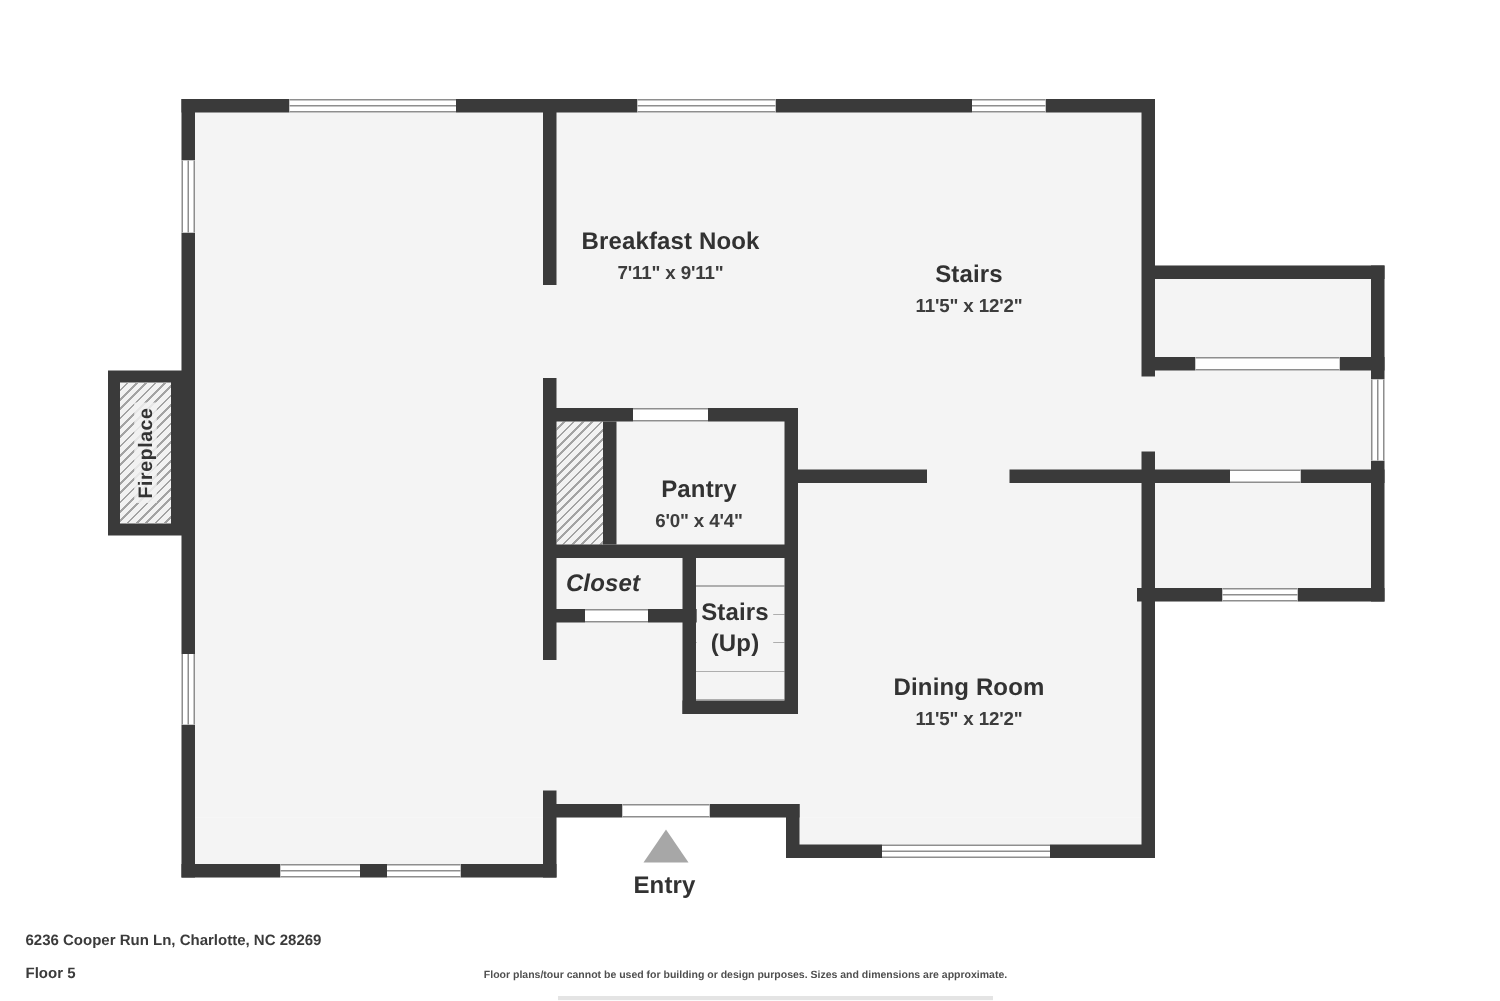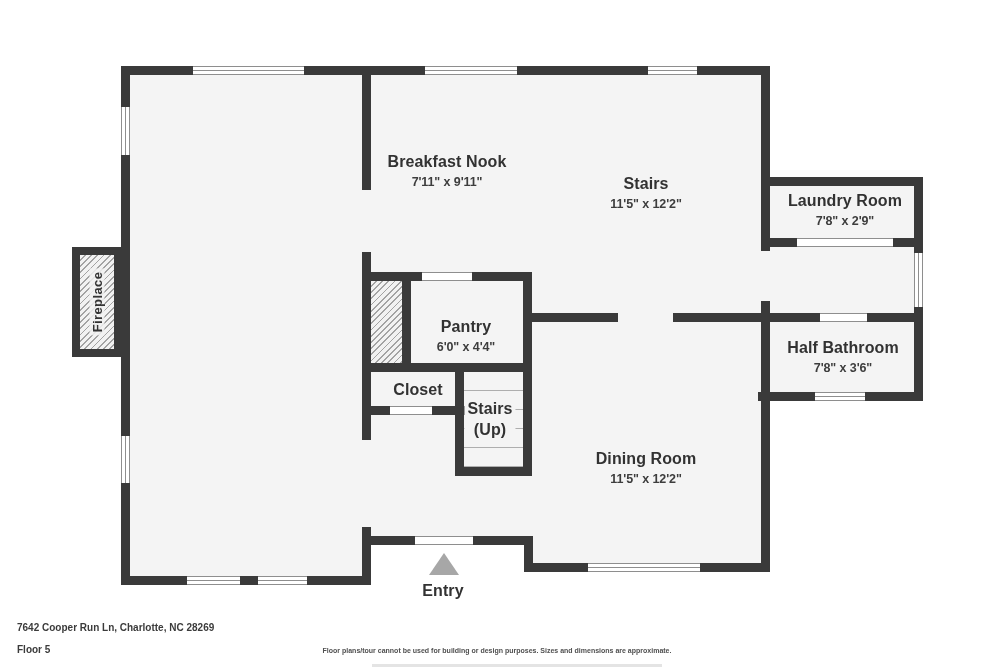"Laundry Room" div.room-label { html: <div> <span>Laundry Room</span> <span>7'8" x 2'9"</span> </div> -> none }
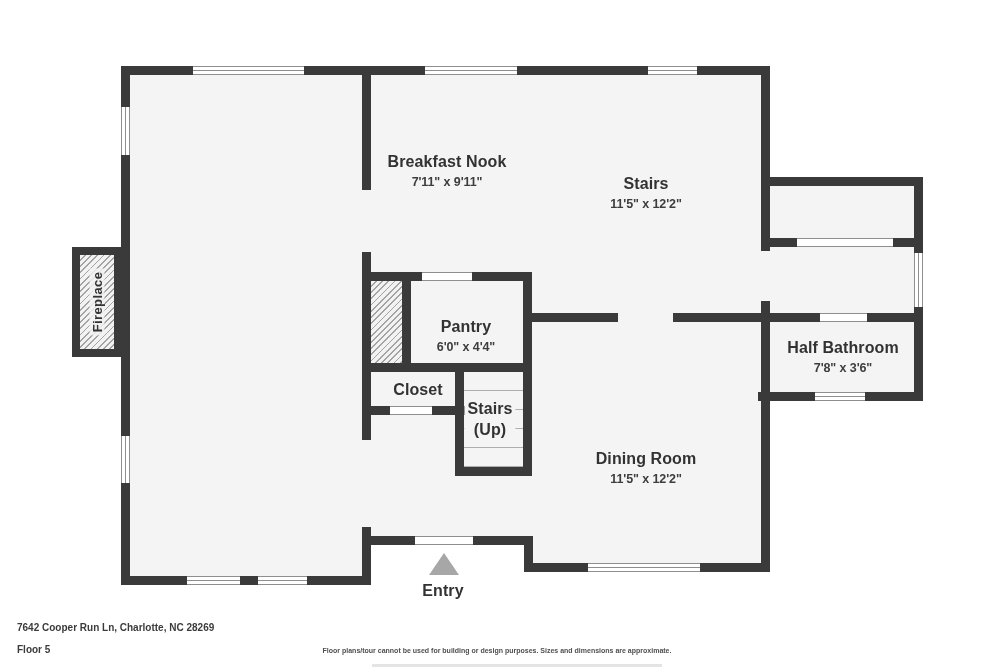"Half Bathroom" div.room-label { html: <div> <span>Half Bathroom</span> <span>7'8" x 3'6"</span> </div> -> none }
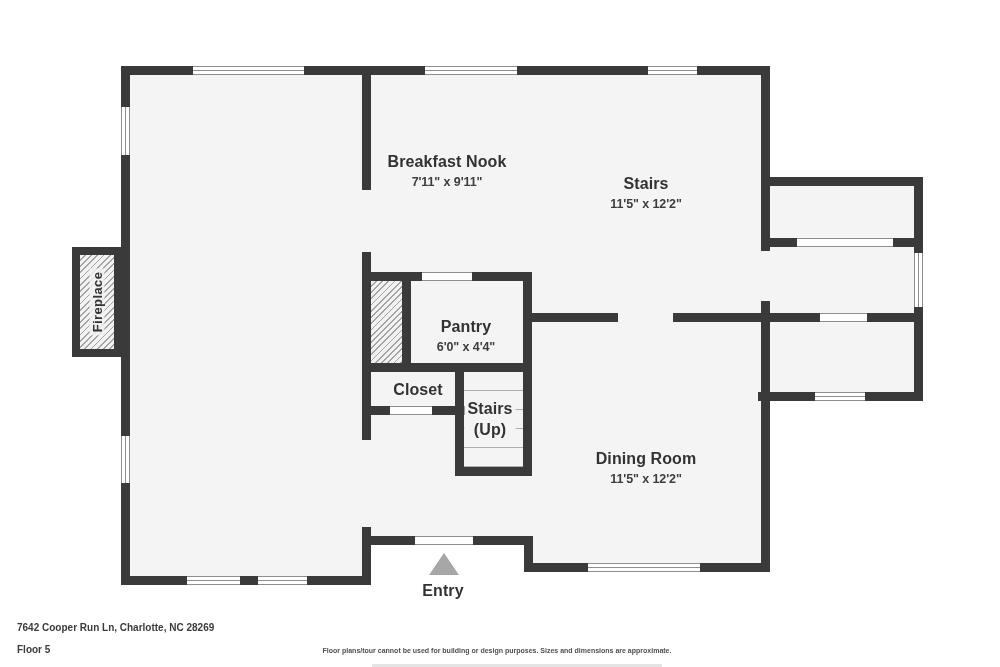"Closet" div.room-label { font-style: none -> italic; left: 418px -> 402px }
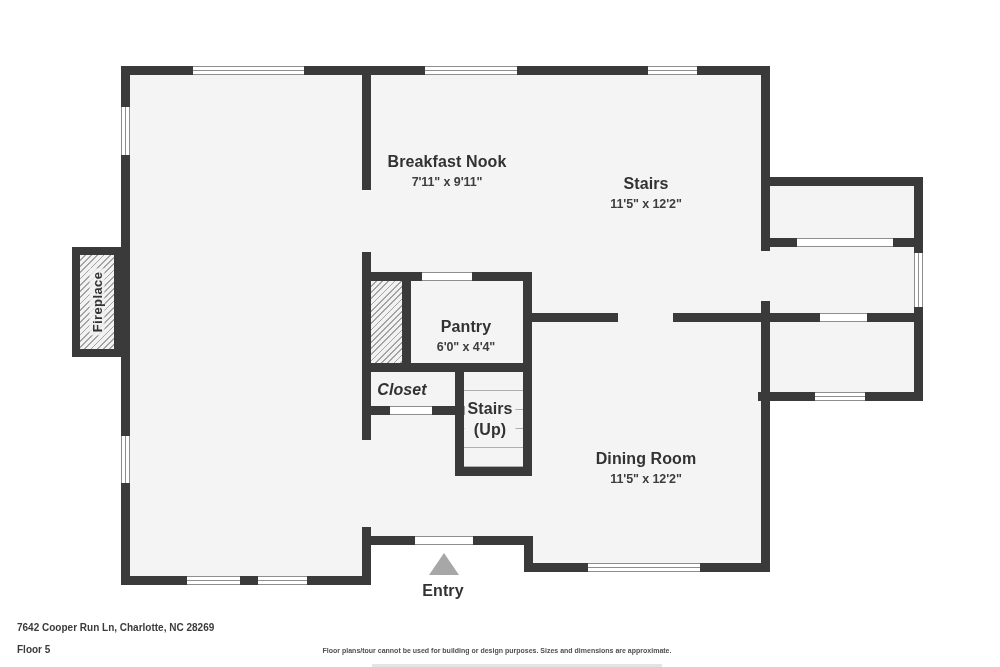"7642 Cooper Run Ln, Charlotte," div.footer-address { text: 7642 -> 6236 }
